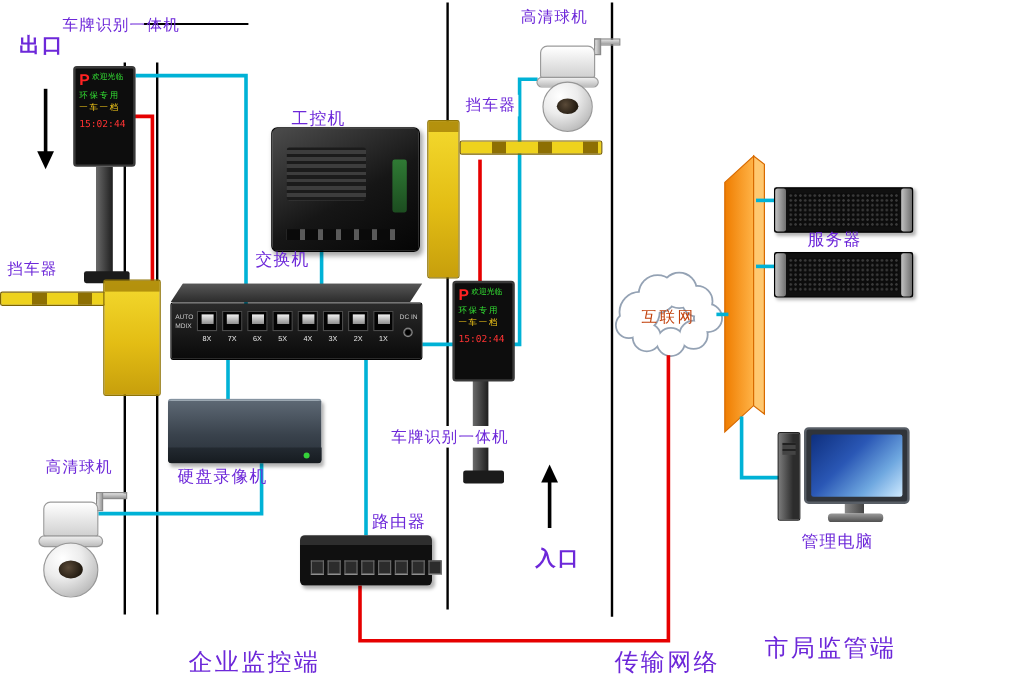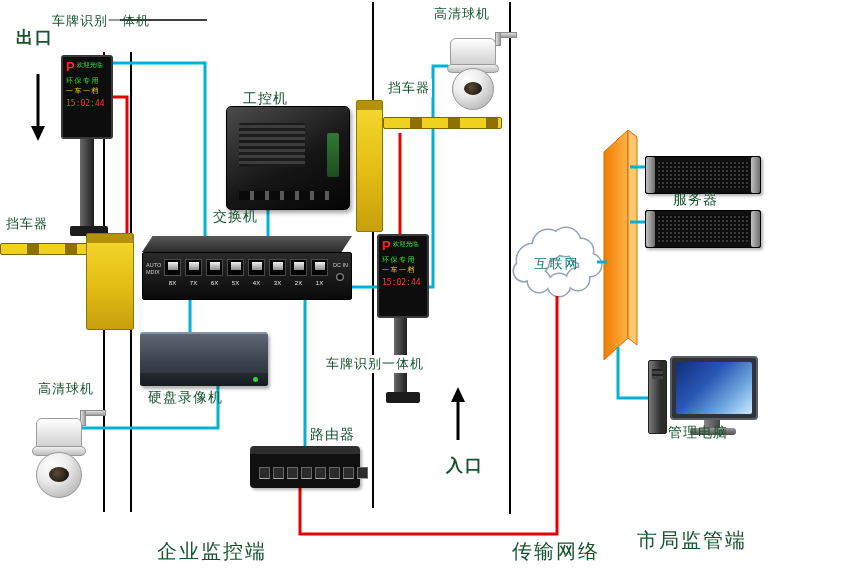"车牌识别一体机" .lbl { color: #14532d -> #6d28d9 }
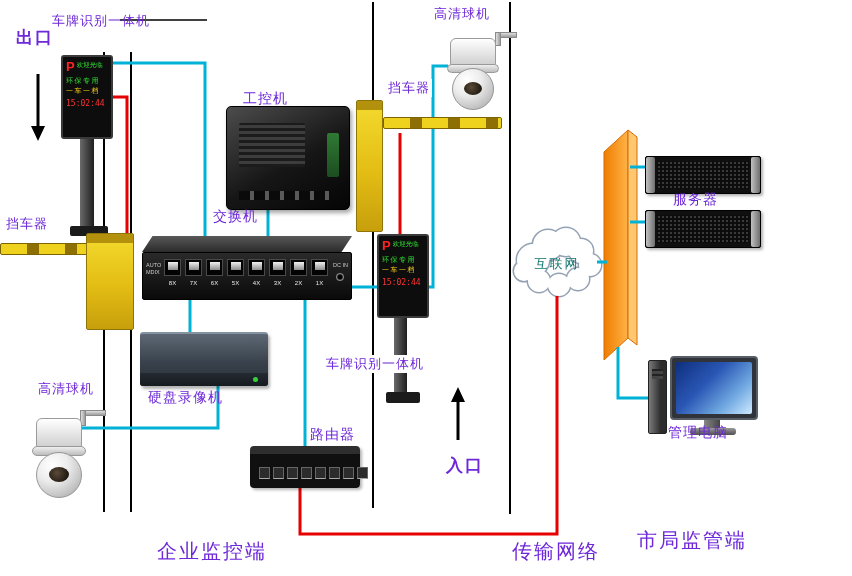"互联网" .inet { color: #0f766e -> #c2410c }
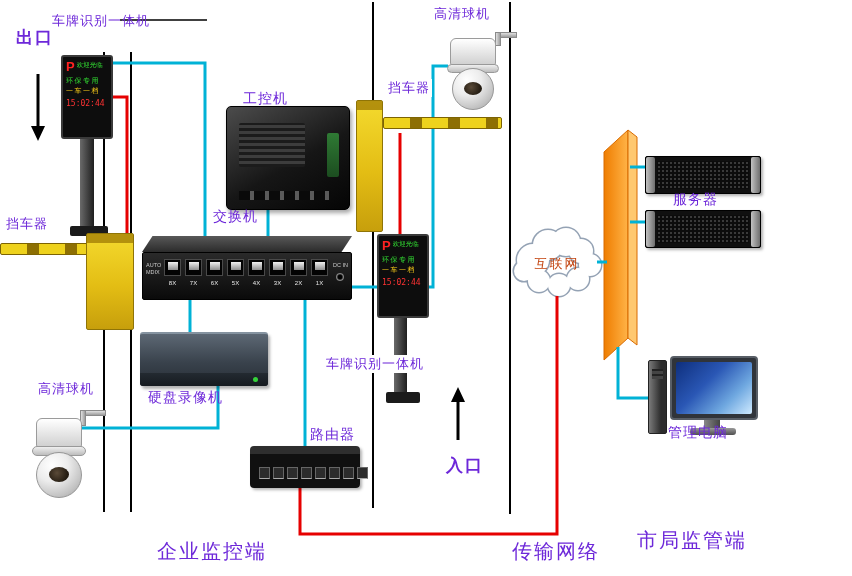"管理电脑" span.lbl { top: 424px -> 443px }
